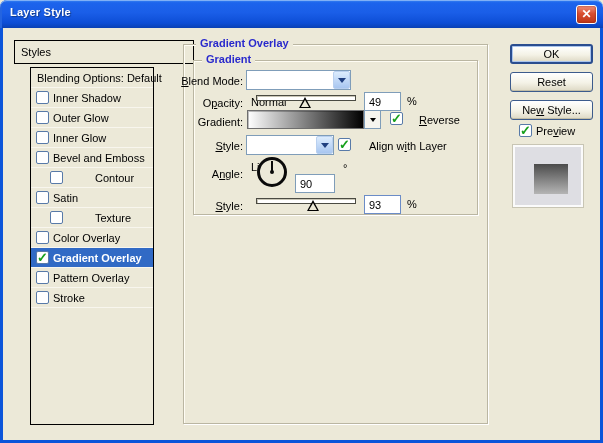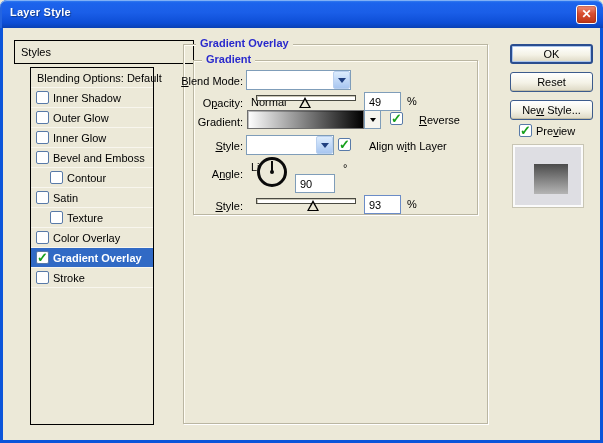"Contour" .srow.indent { gap: none -> 28px }
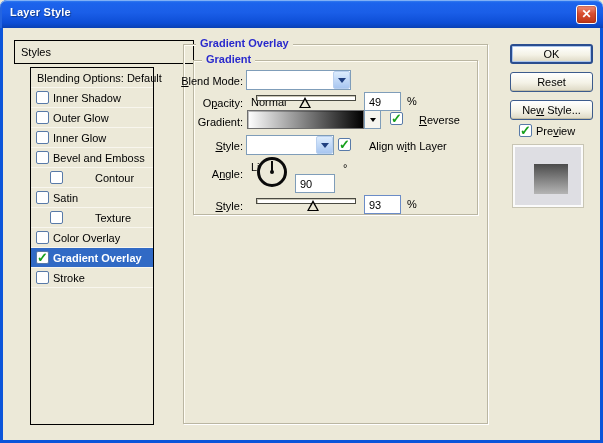"Pattern Overlay" div.srow { html: none -> <div> <span></span> <span>Pattern Overlay</span> </div> }
